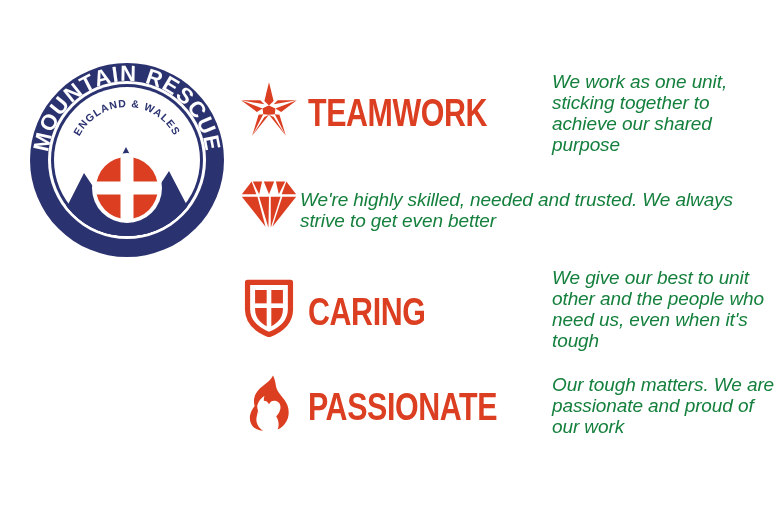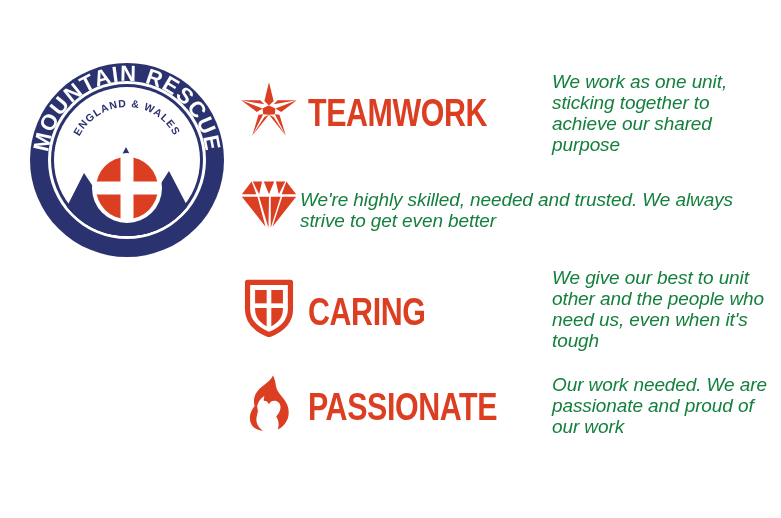"Our work needed. We are" div.value-desc { text: work needed -> tough matters }
